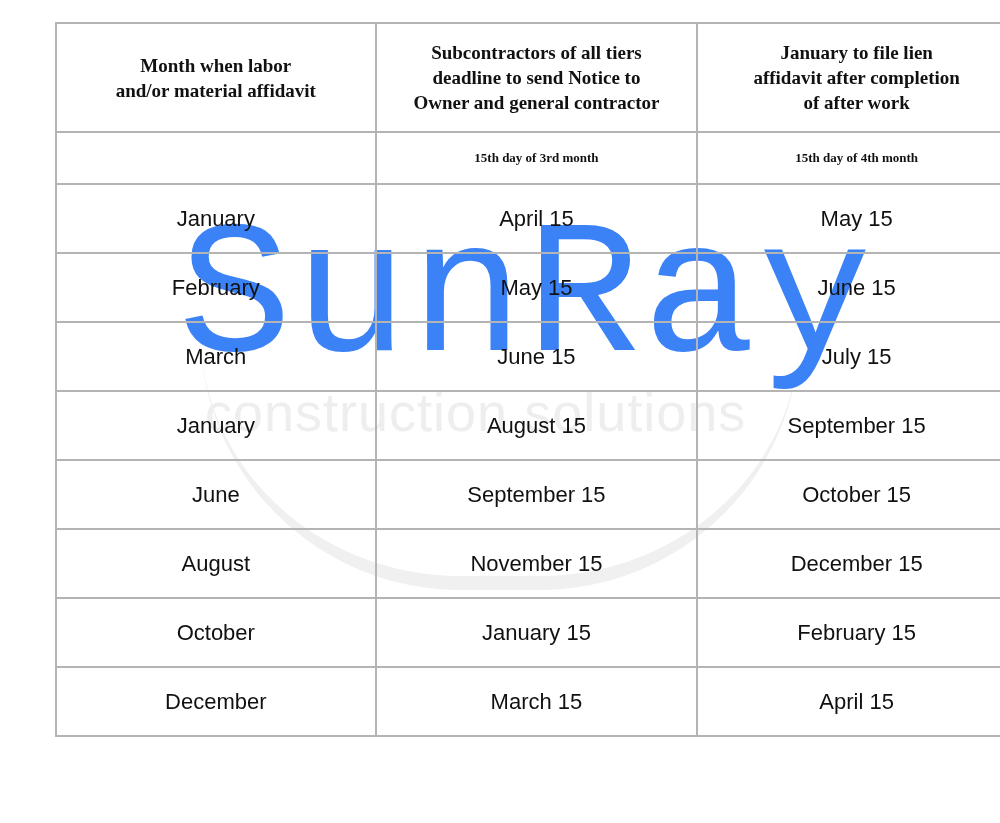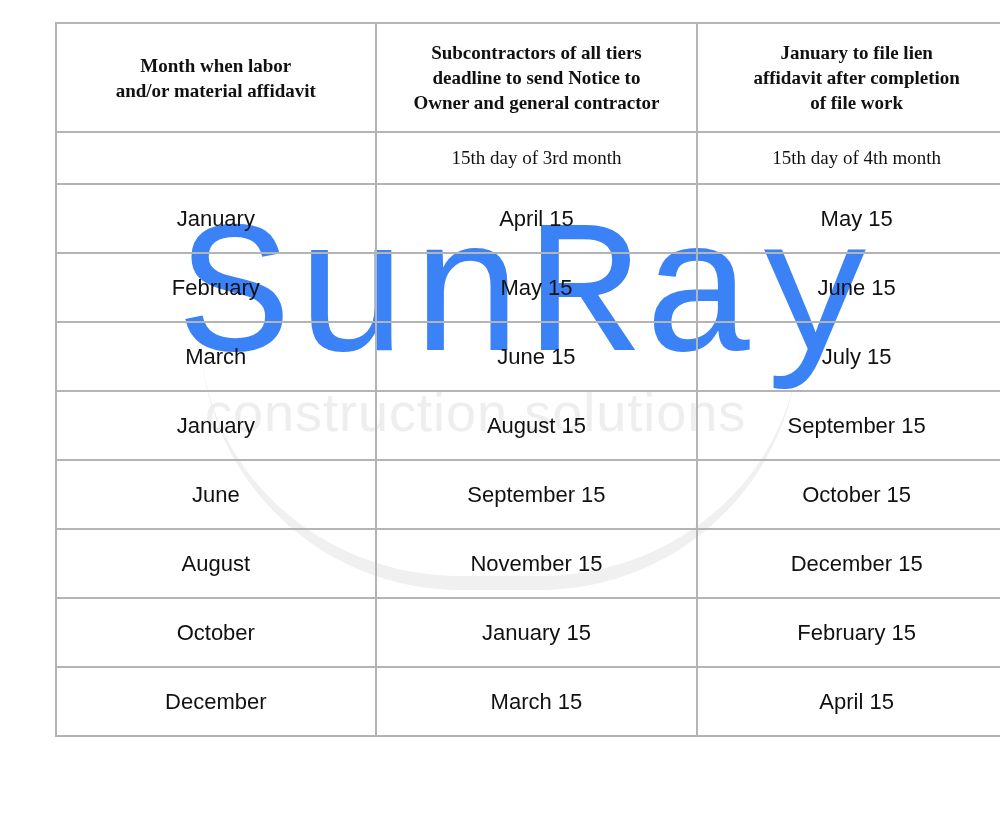"of file work" span { text: file -> after }
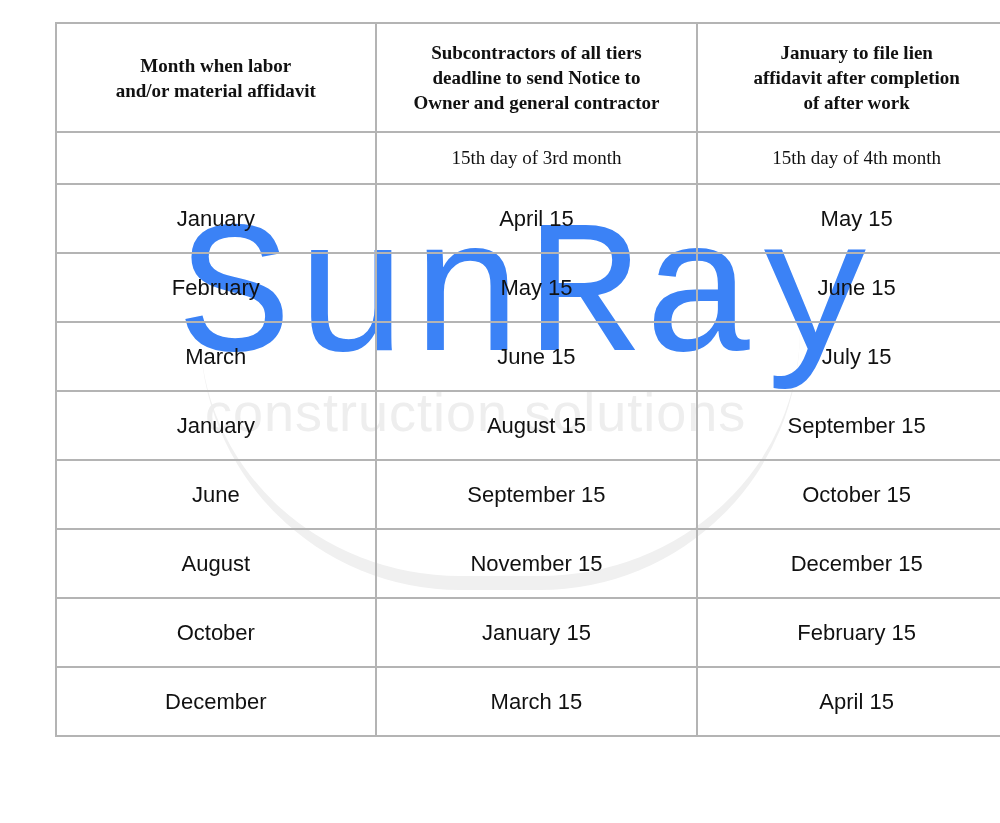"15th day of 3rd month" .sub-row td { font-size: 19px -> 13px; font-weight: normal -> bold }
